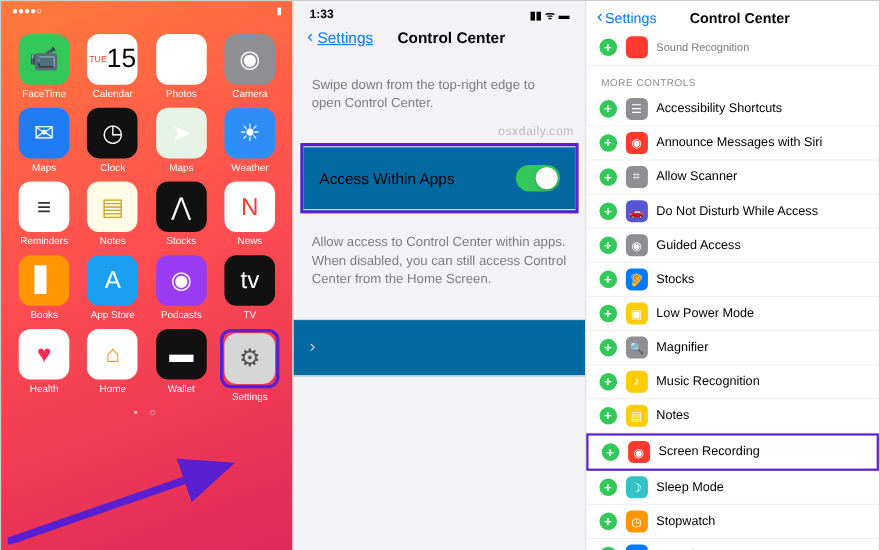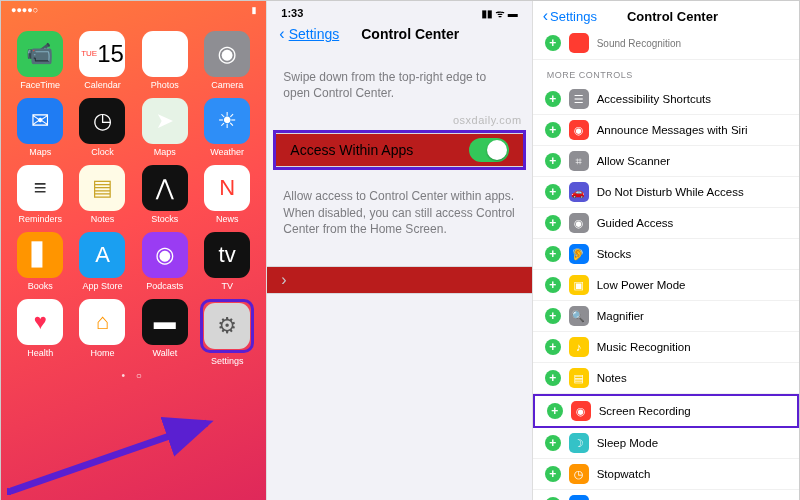"Access Within Apps" .row-card { background: #b91c1c -> #0369a1; padding: 4px 14px -> 16px 14px }
